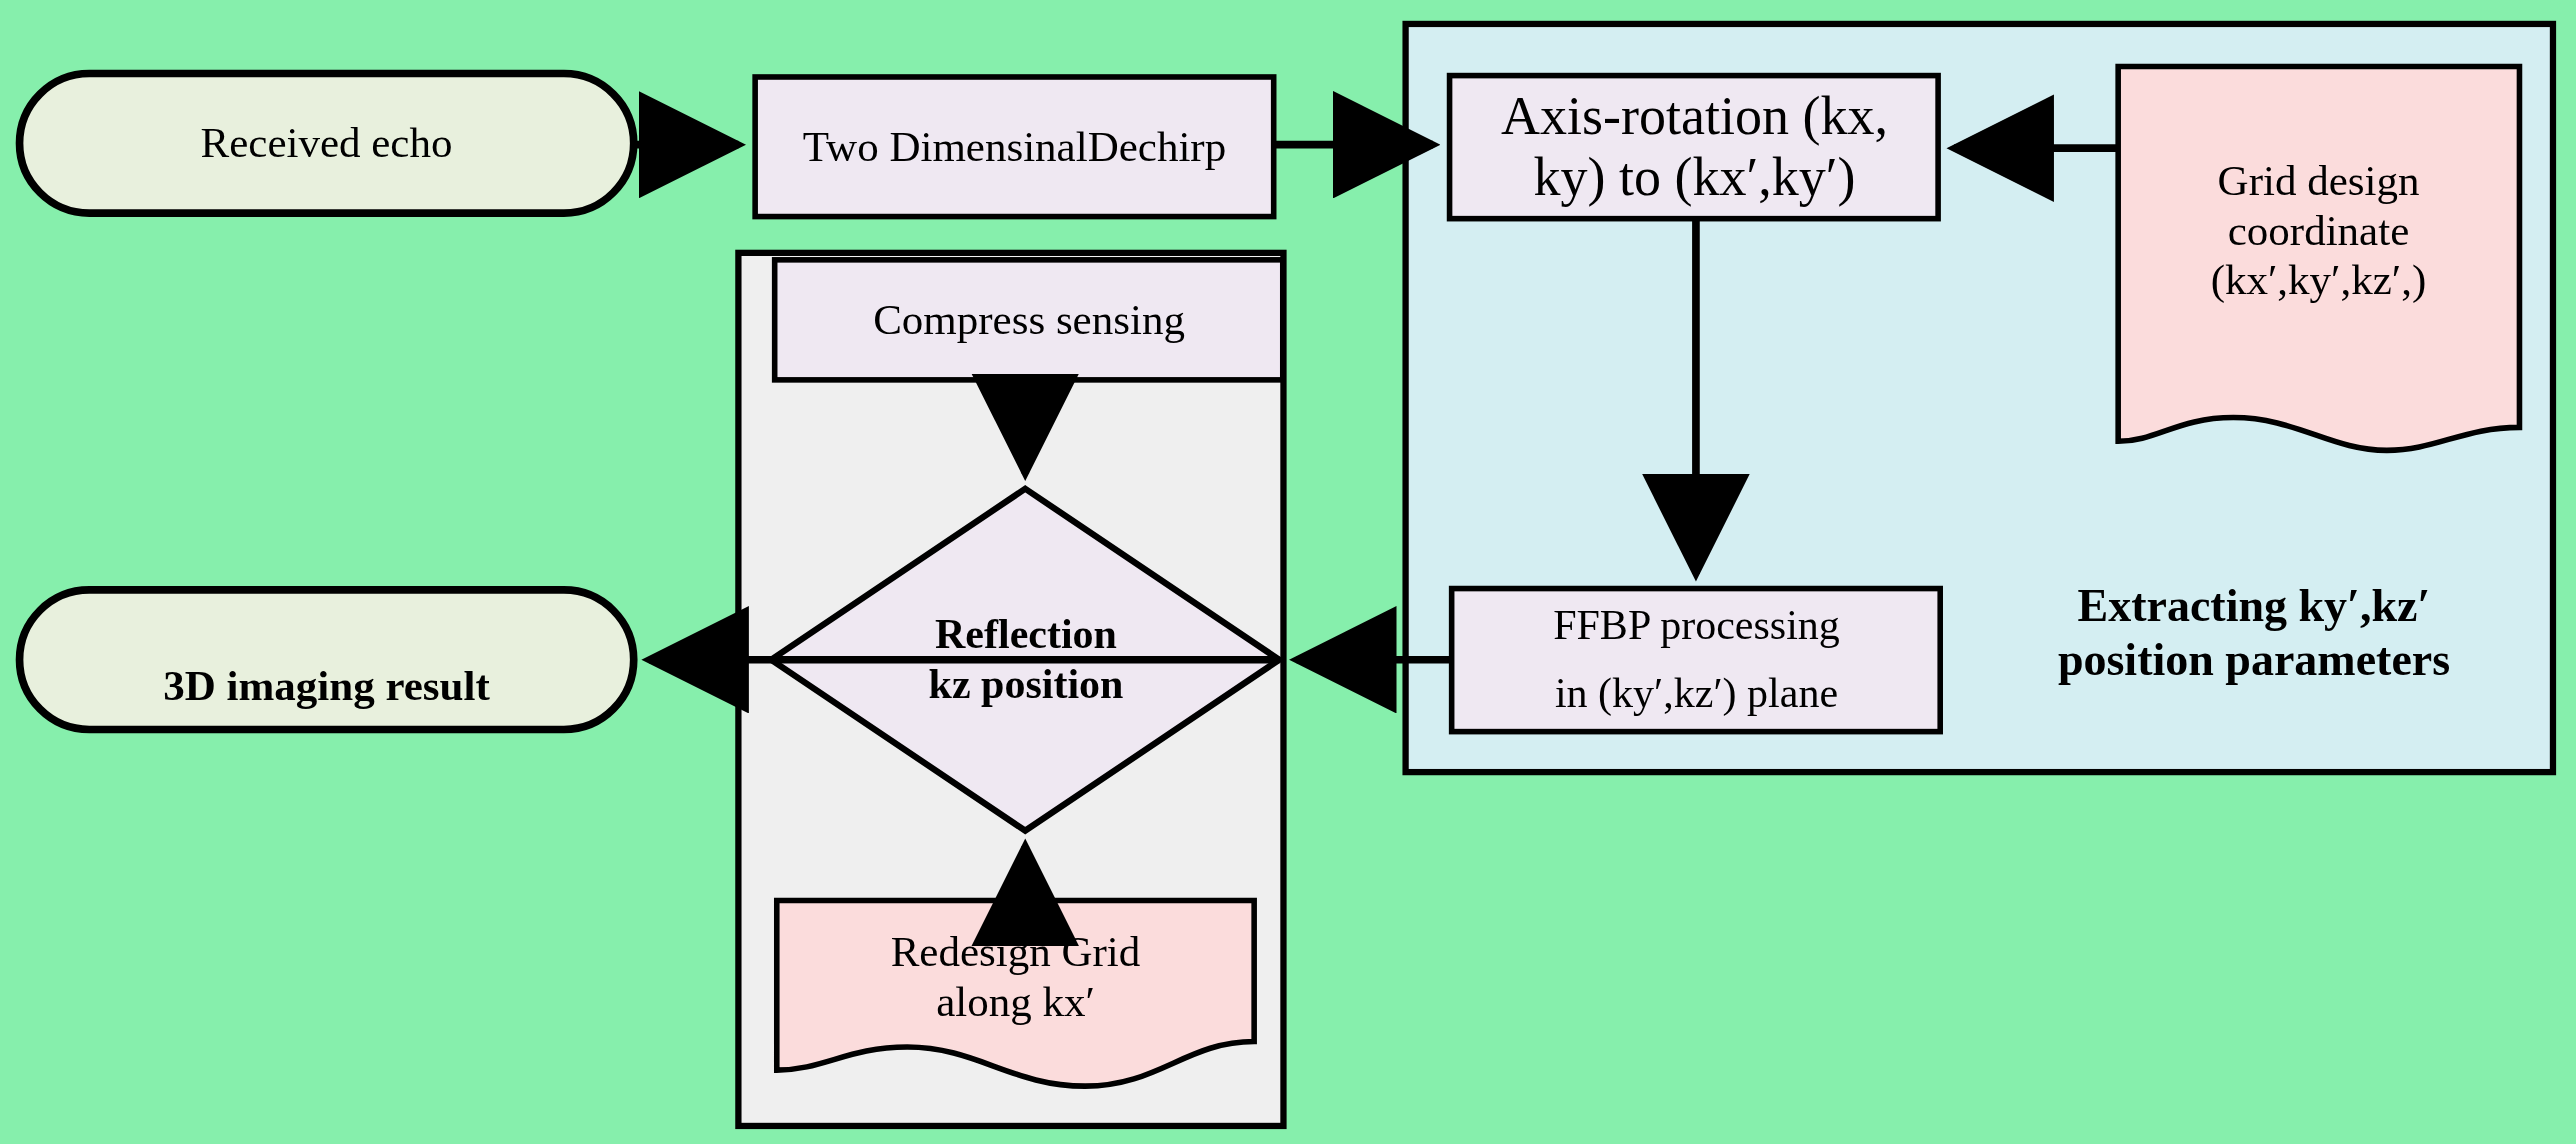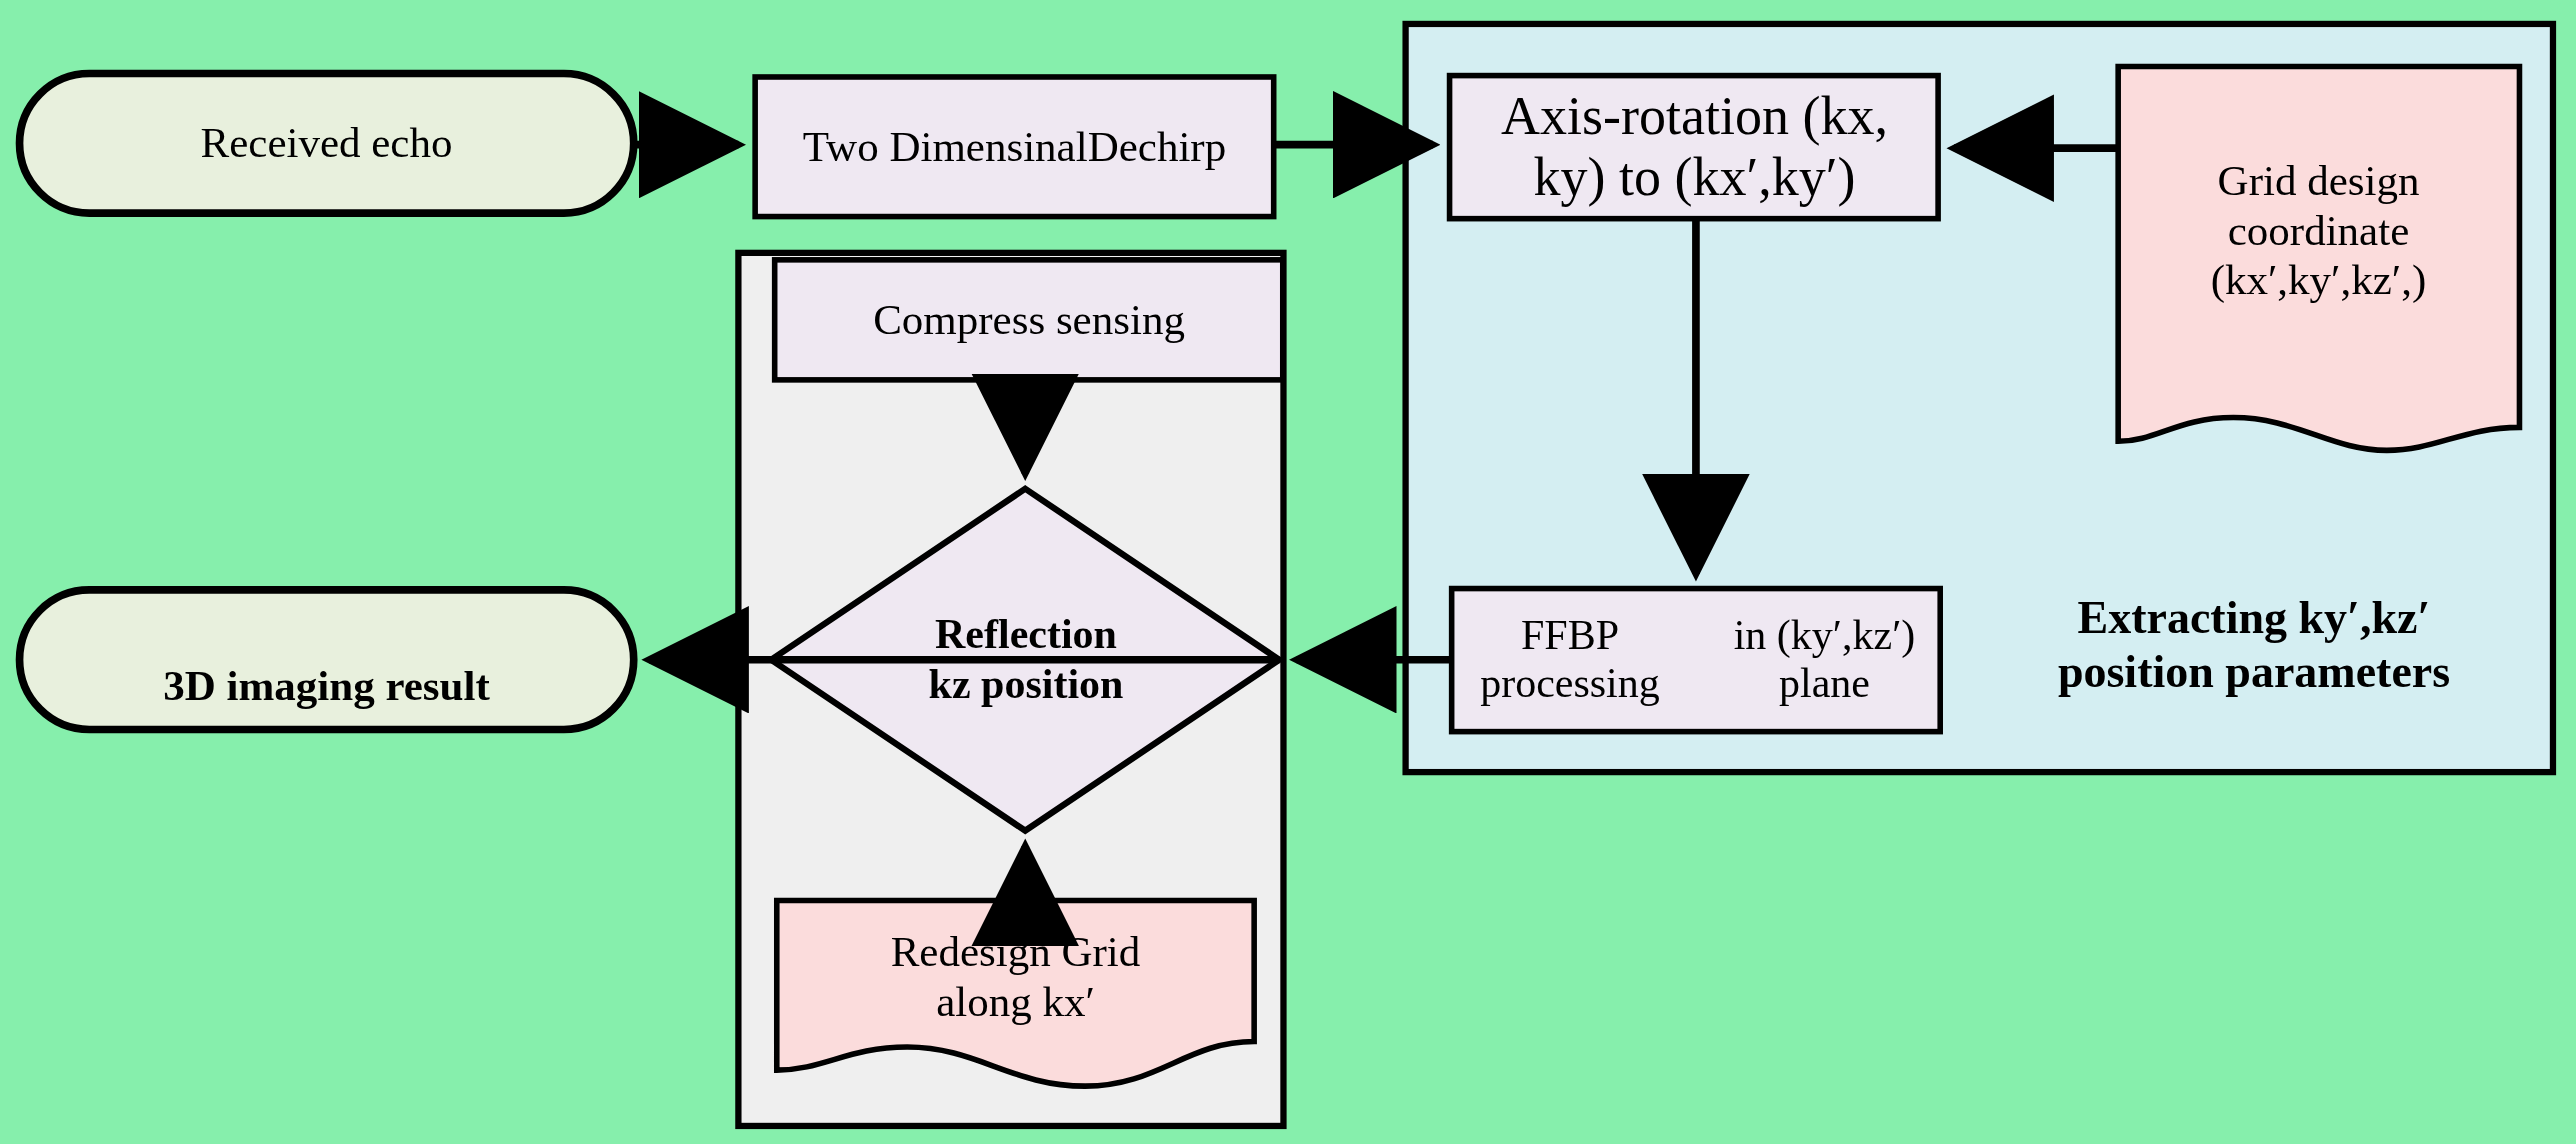"FFBP processing" div.node { flex-direction: none -> column }
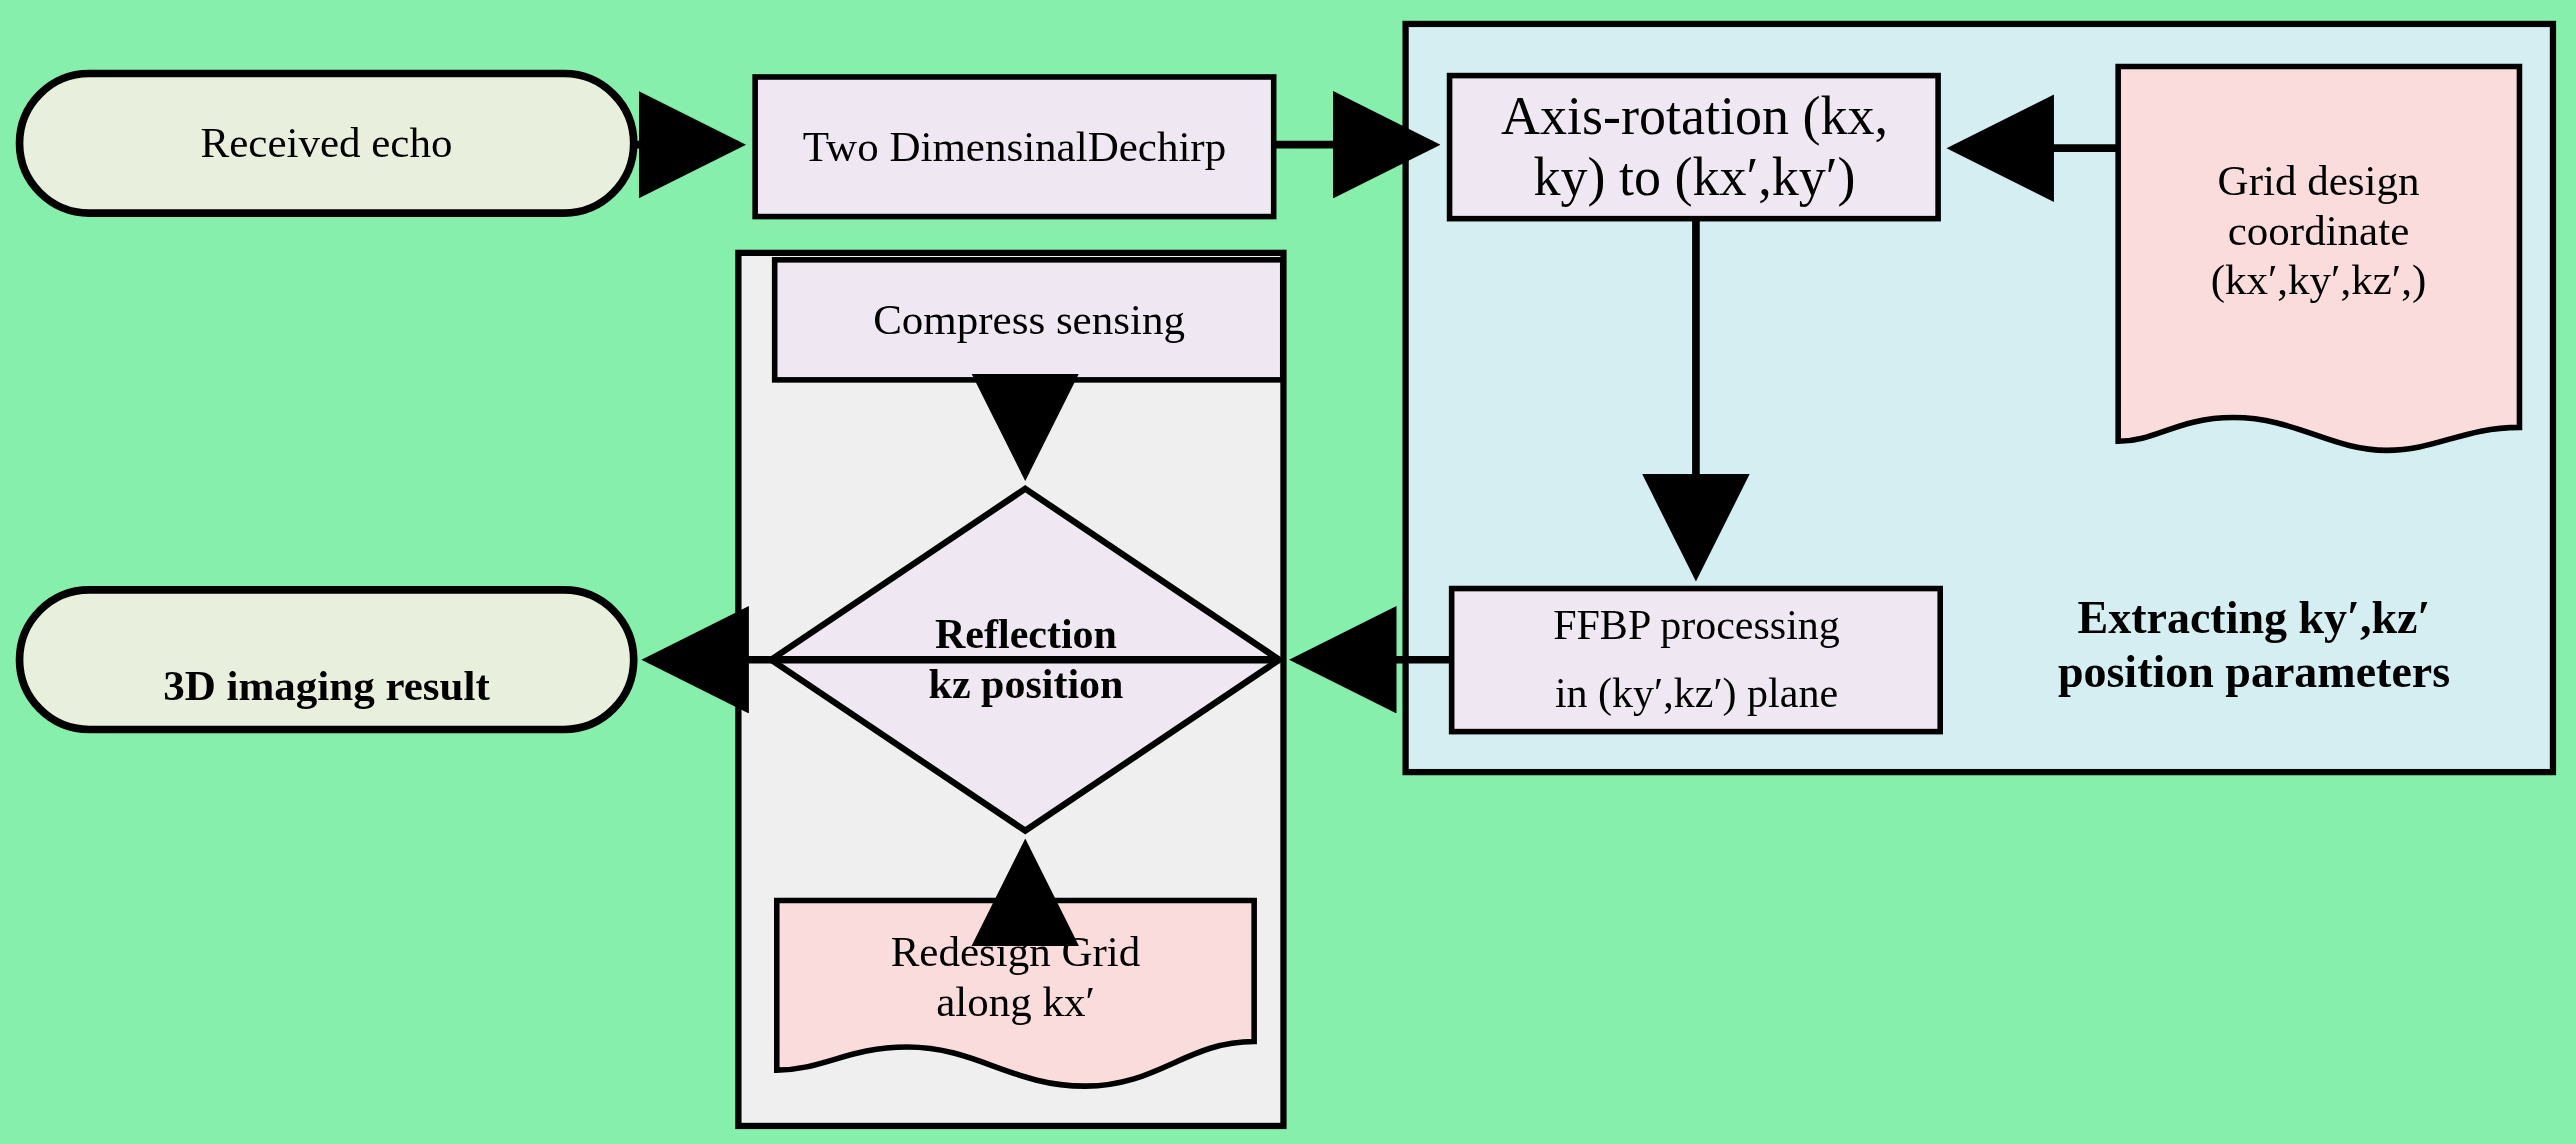"Extracting ky′,kz′" div.panel-label { top: 591px -> 579px }
